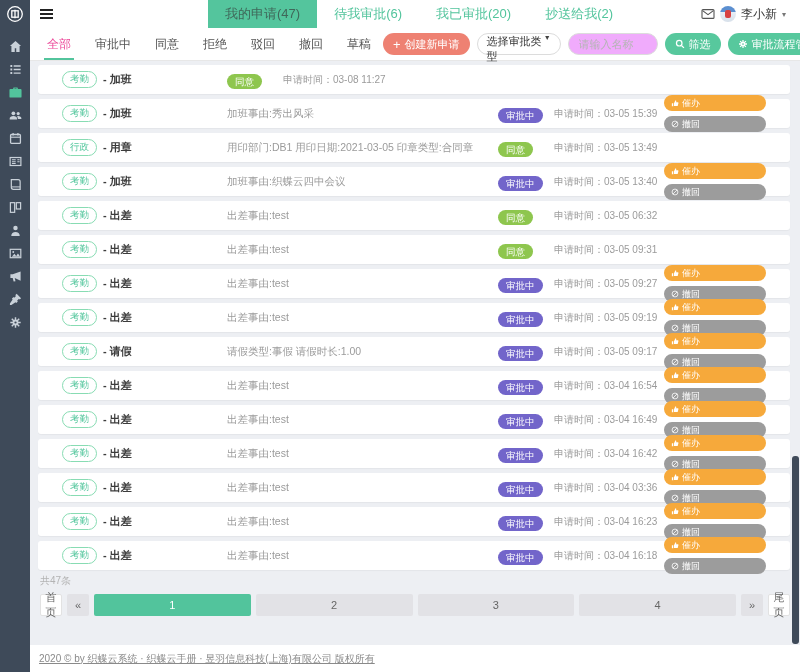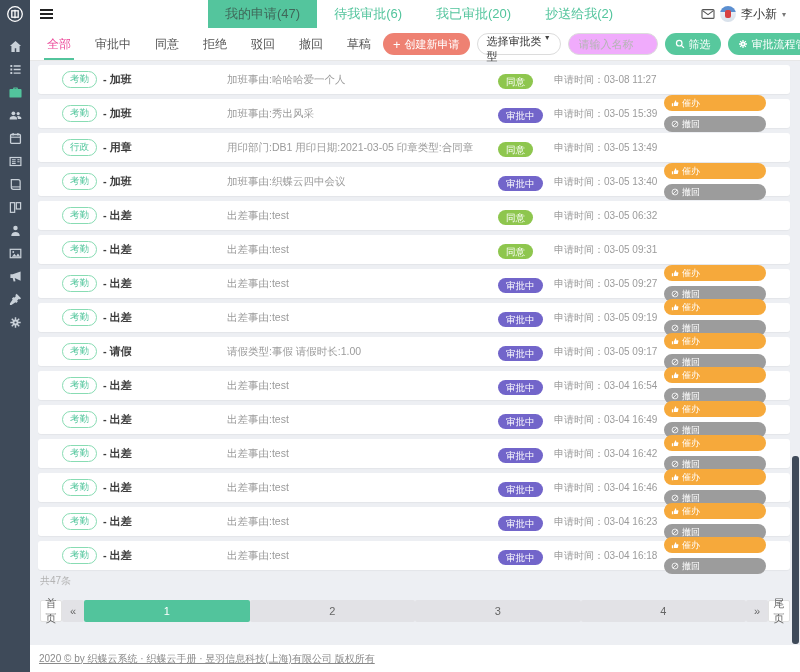"加班事由:哈哈哈爱一个人" div.cell-desc { html: <div>加班事由:哈哈哈爱一个人</div> -> none }
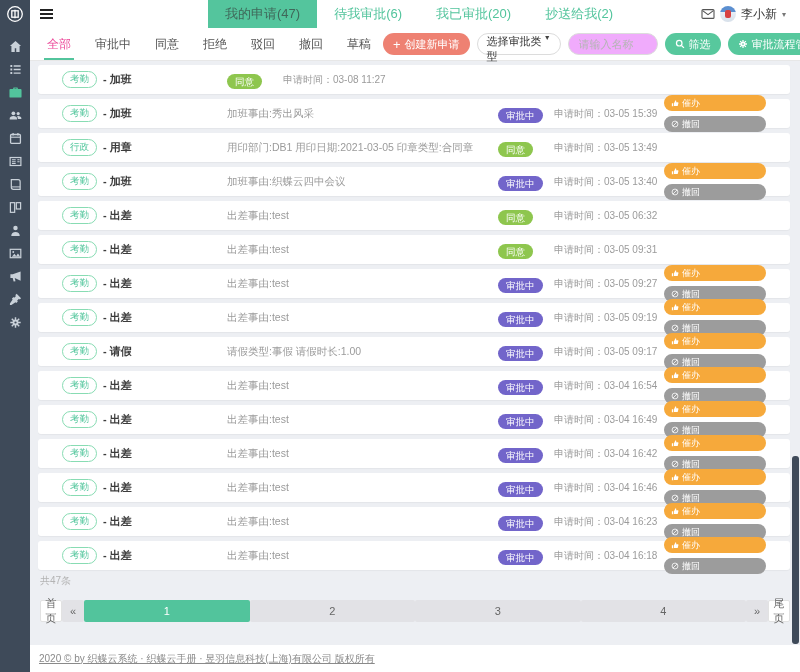"03-04 16:46" span.t-value { text: 16:46 -> 03:36 }
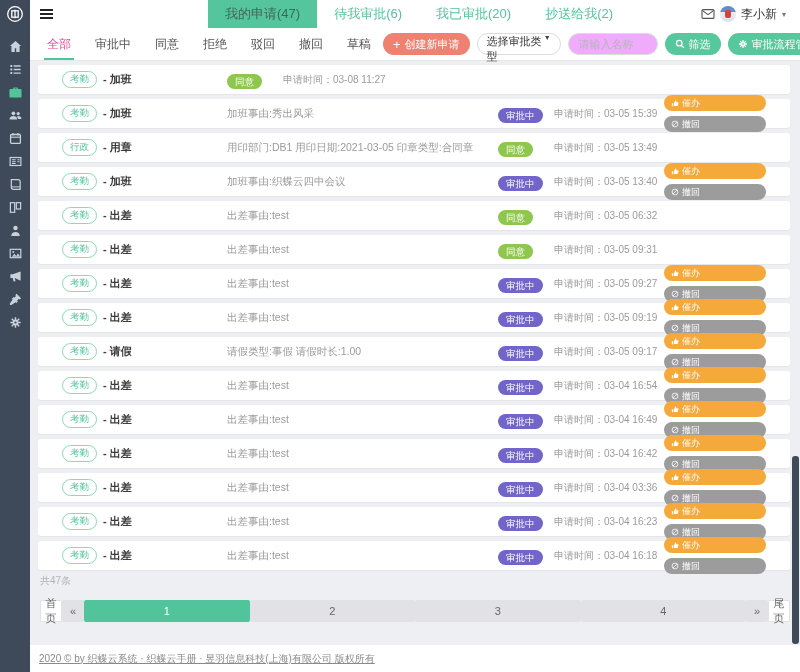"首页" .pagination { gap: none -> 5px; margin-top: 12px -> 6px }
